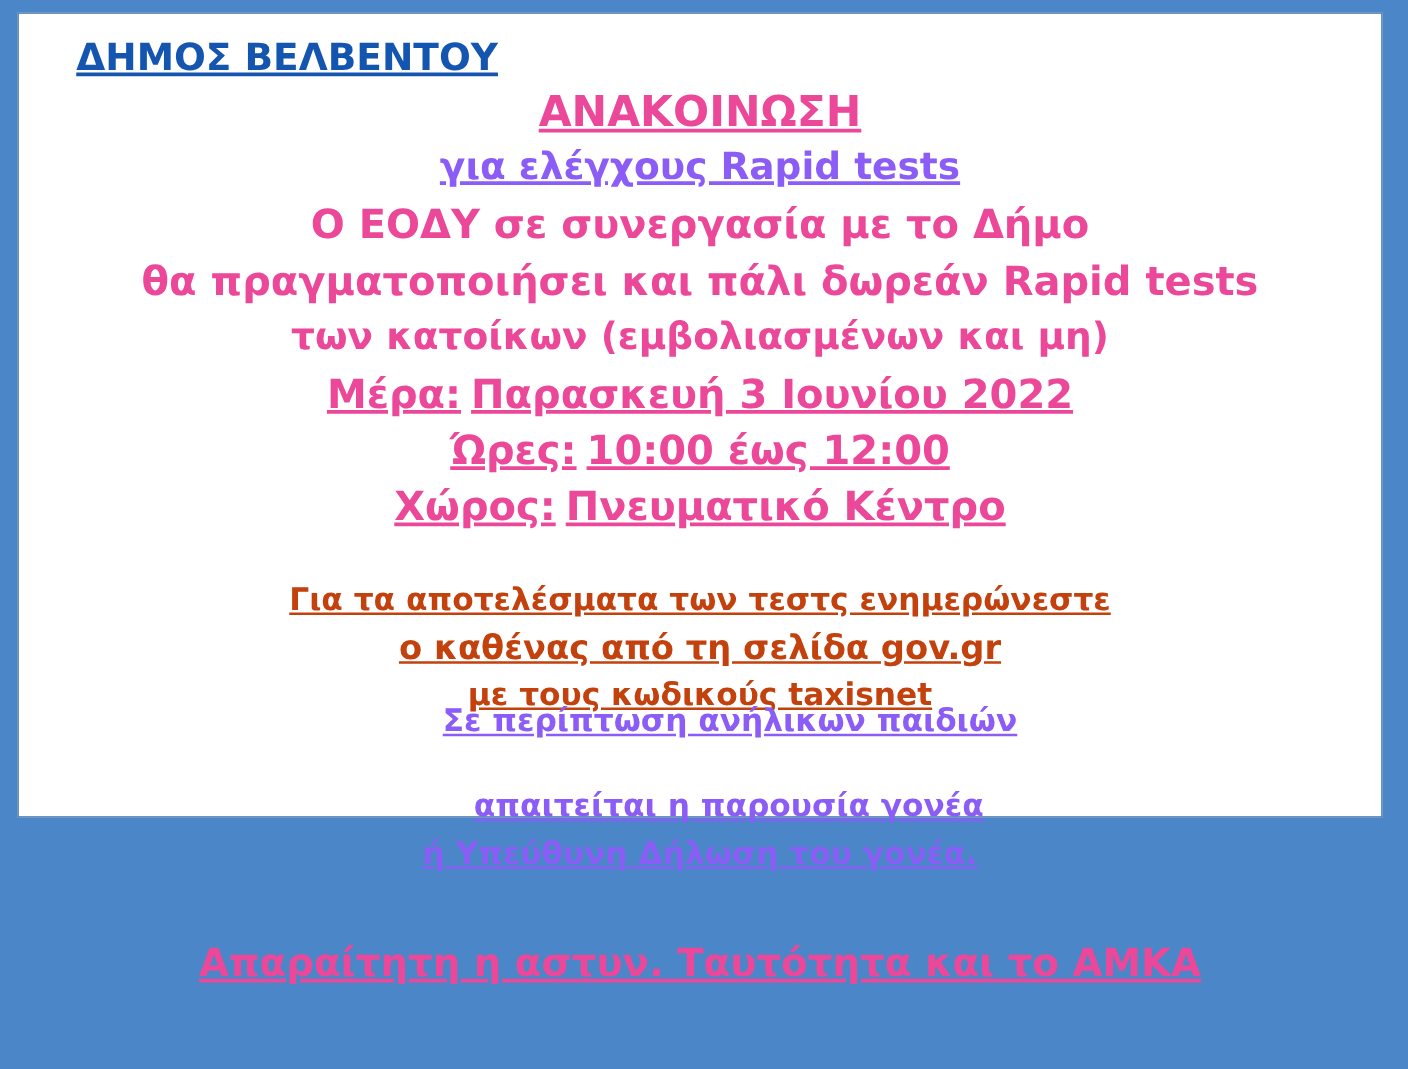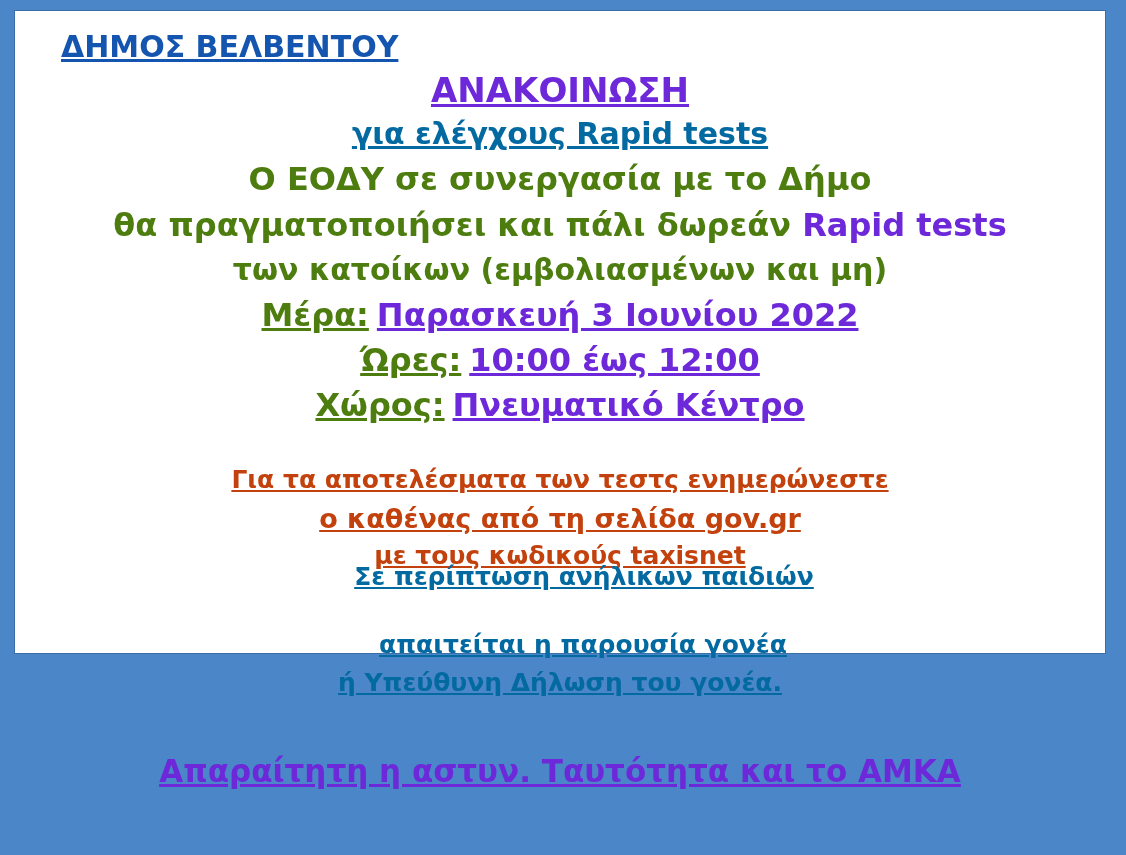"ΑΝΑΚΟΙΝΩΣΗ" .red { color: #6d28d9 -> #ec4899 }
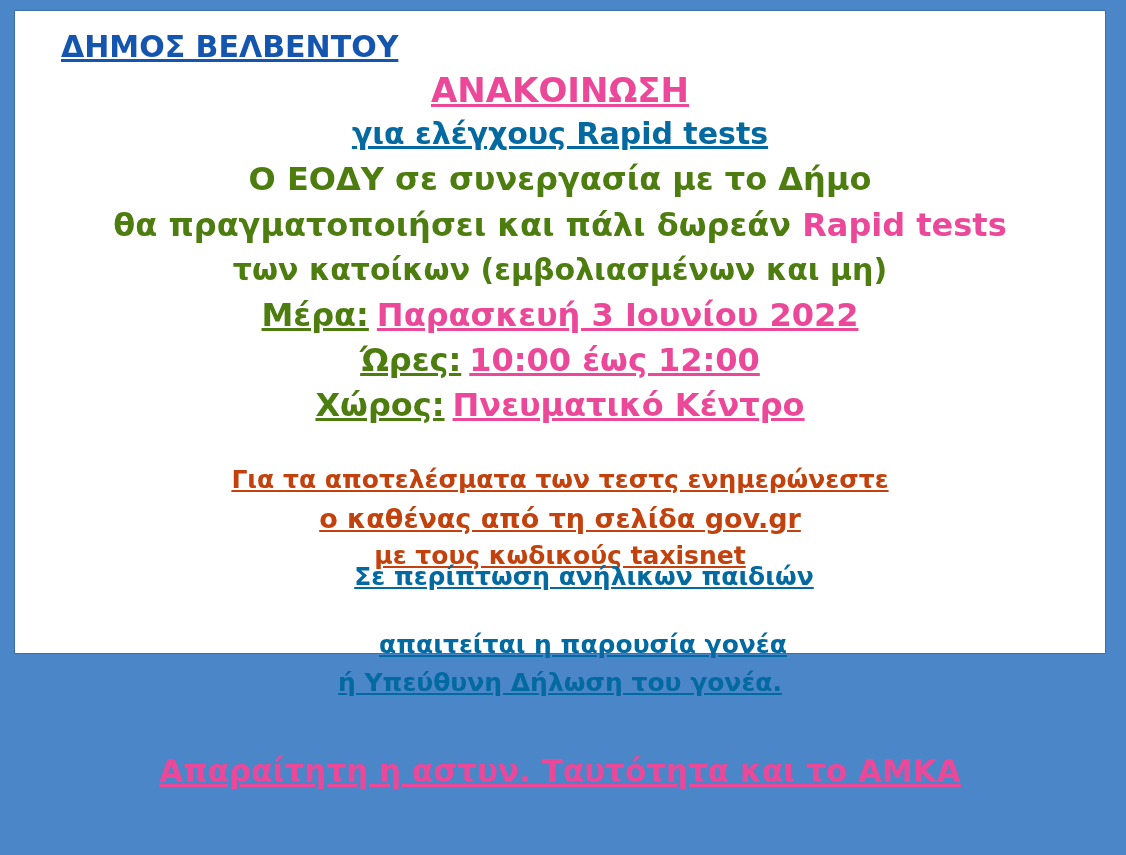"για ελέγχους Rapid tests" .purple { color: #0369a1 -> #8b5cf6 }
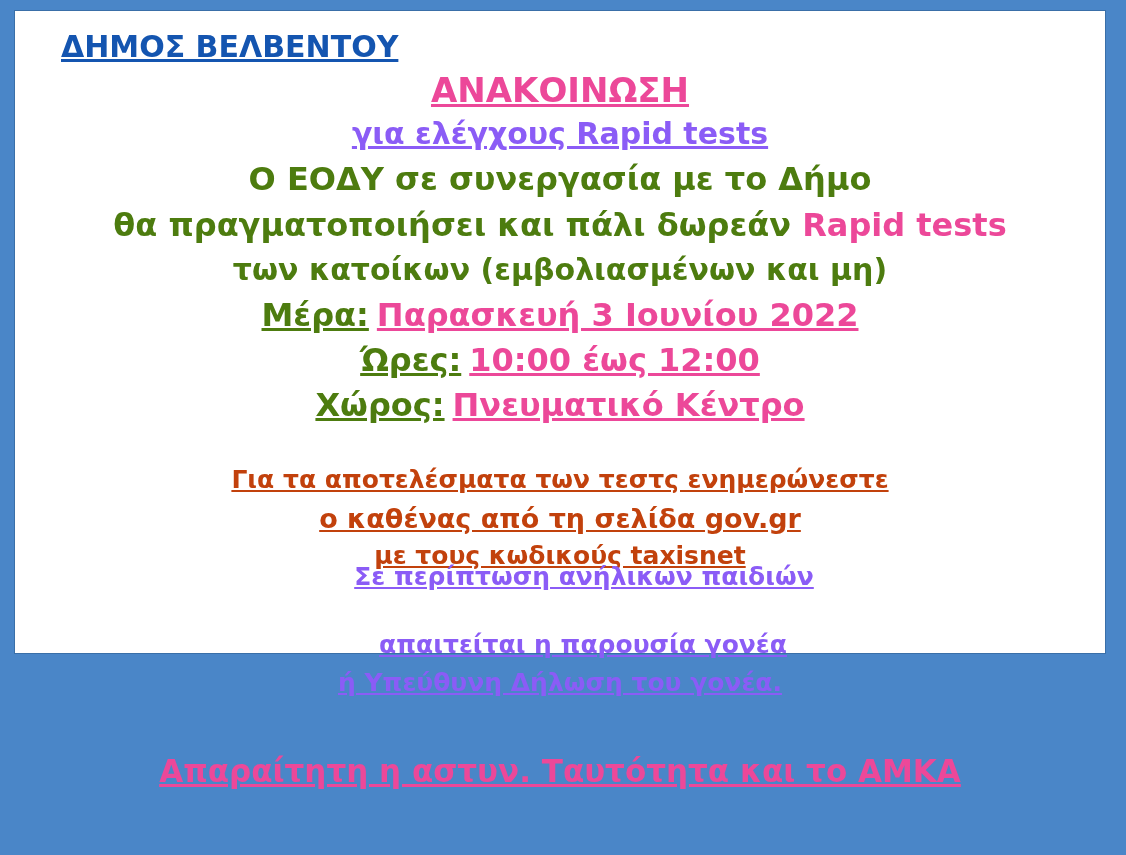"Ο ΕΟΔΥ σε συνεργασία με" .blue { color: #4d7c0f -> #ec4899 }
